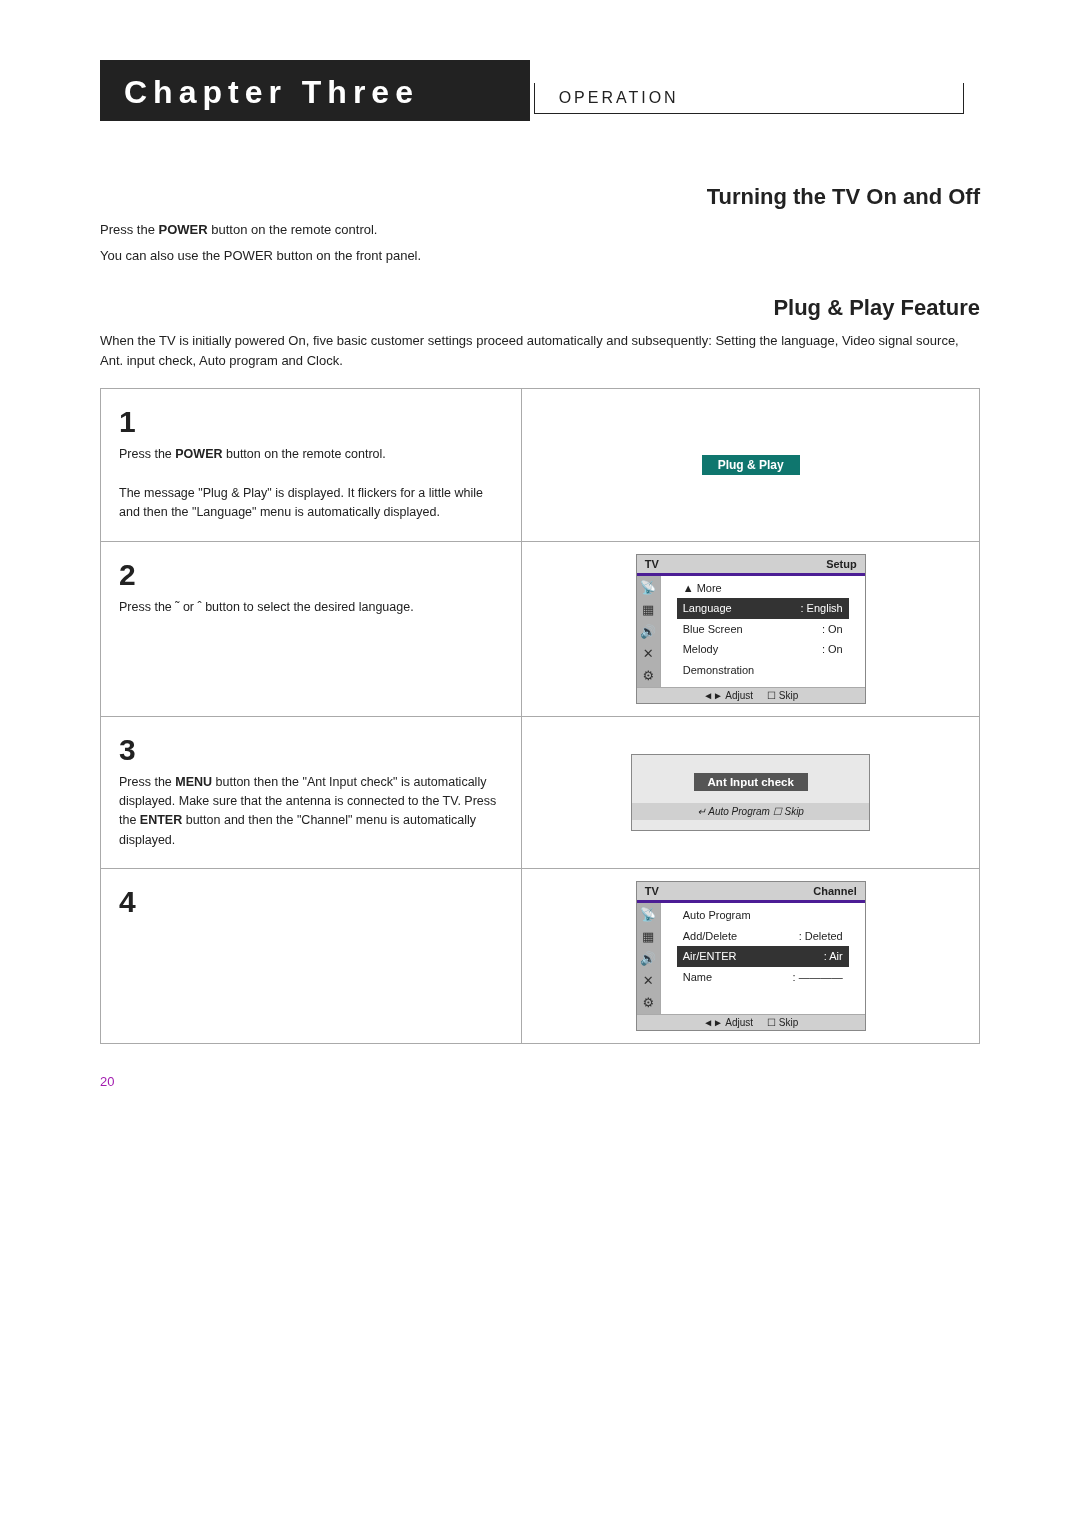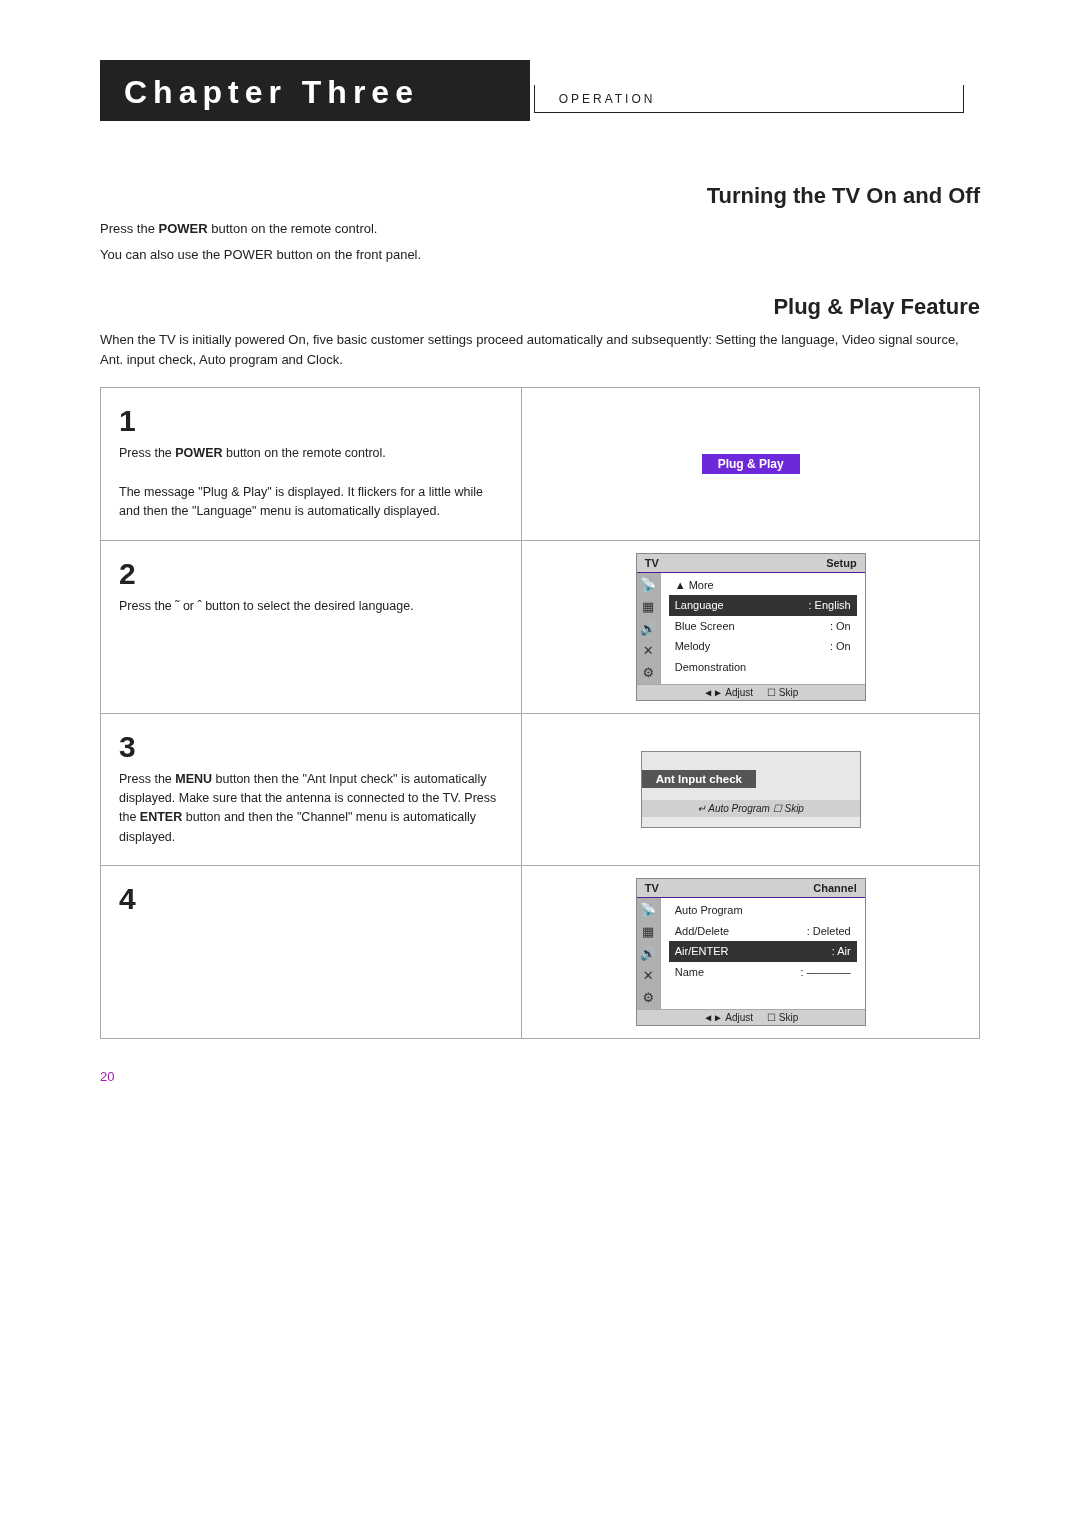"OPERATION" .chapter-subheader span { font-size: 12px -> 16px }
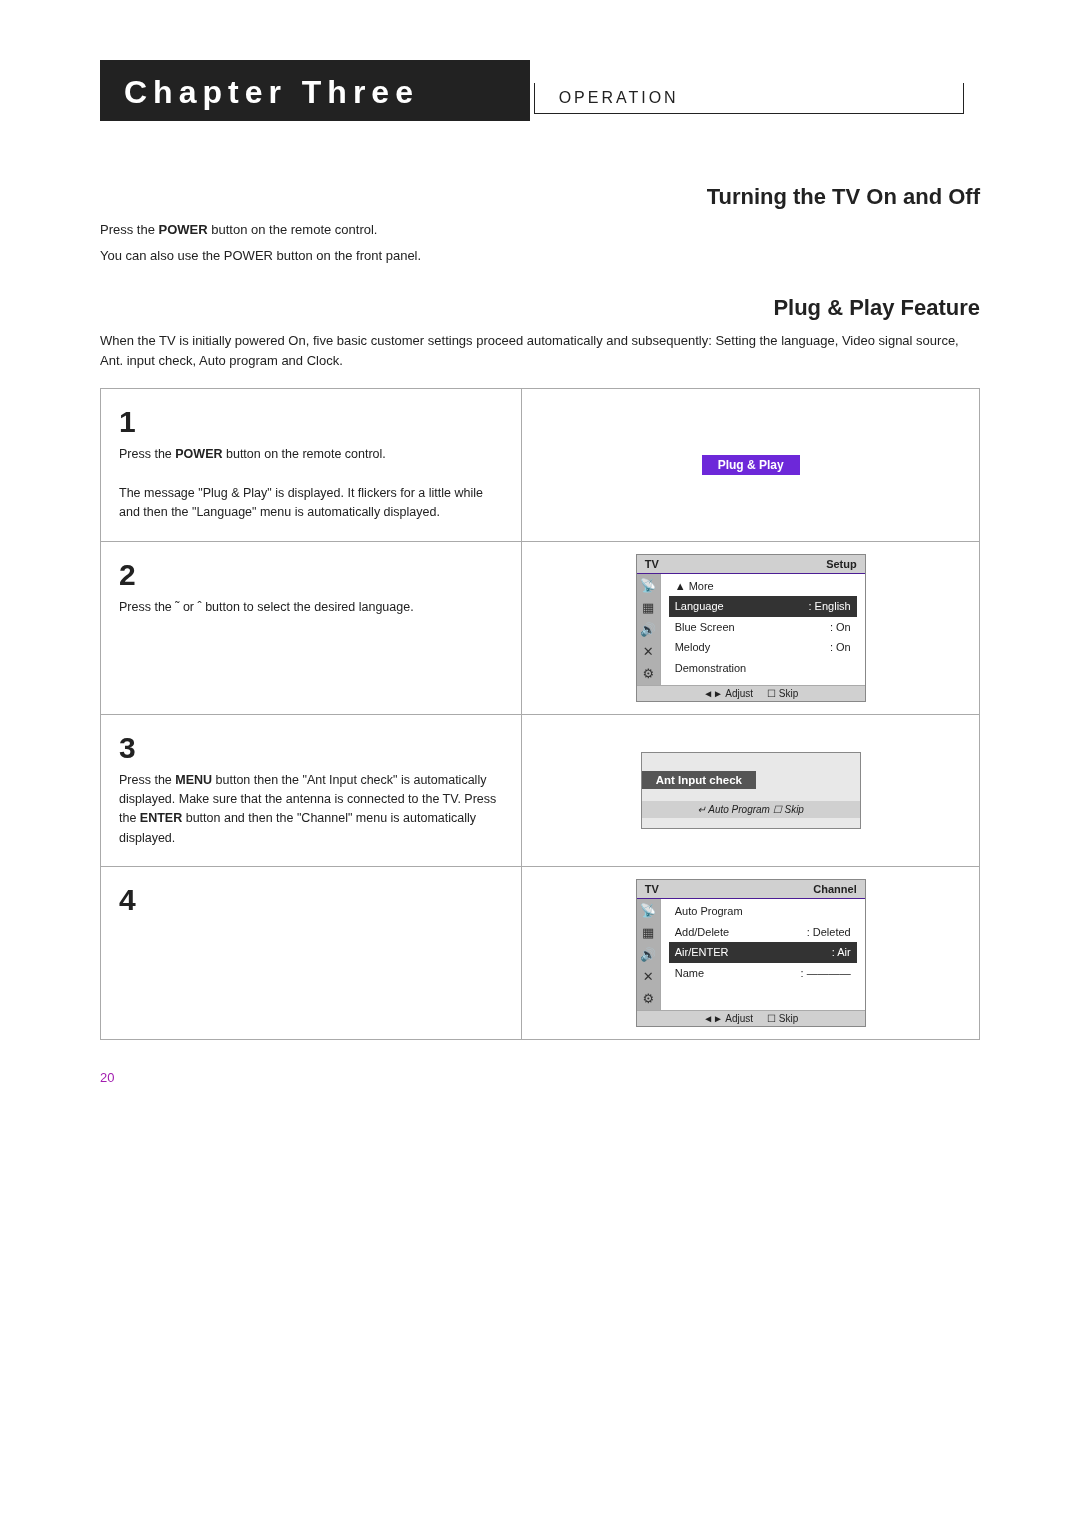"Plug & Play" .plug-play-label { background: #6d28d9 -> #0f766e }
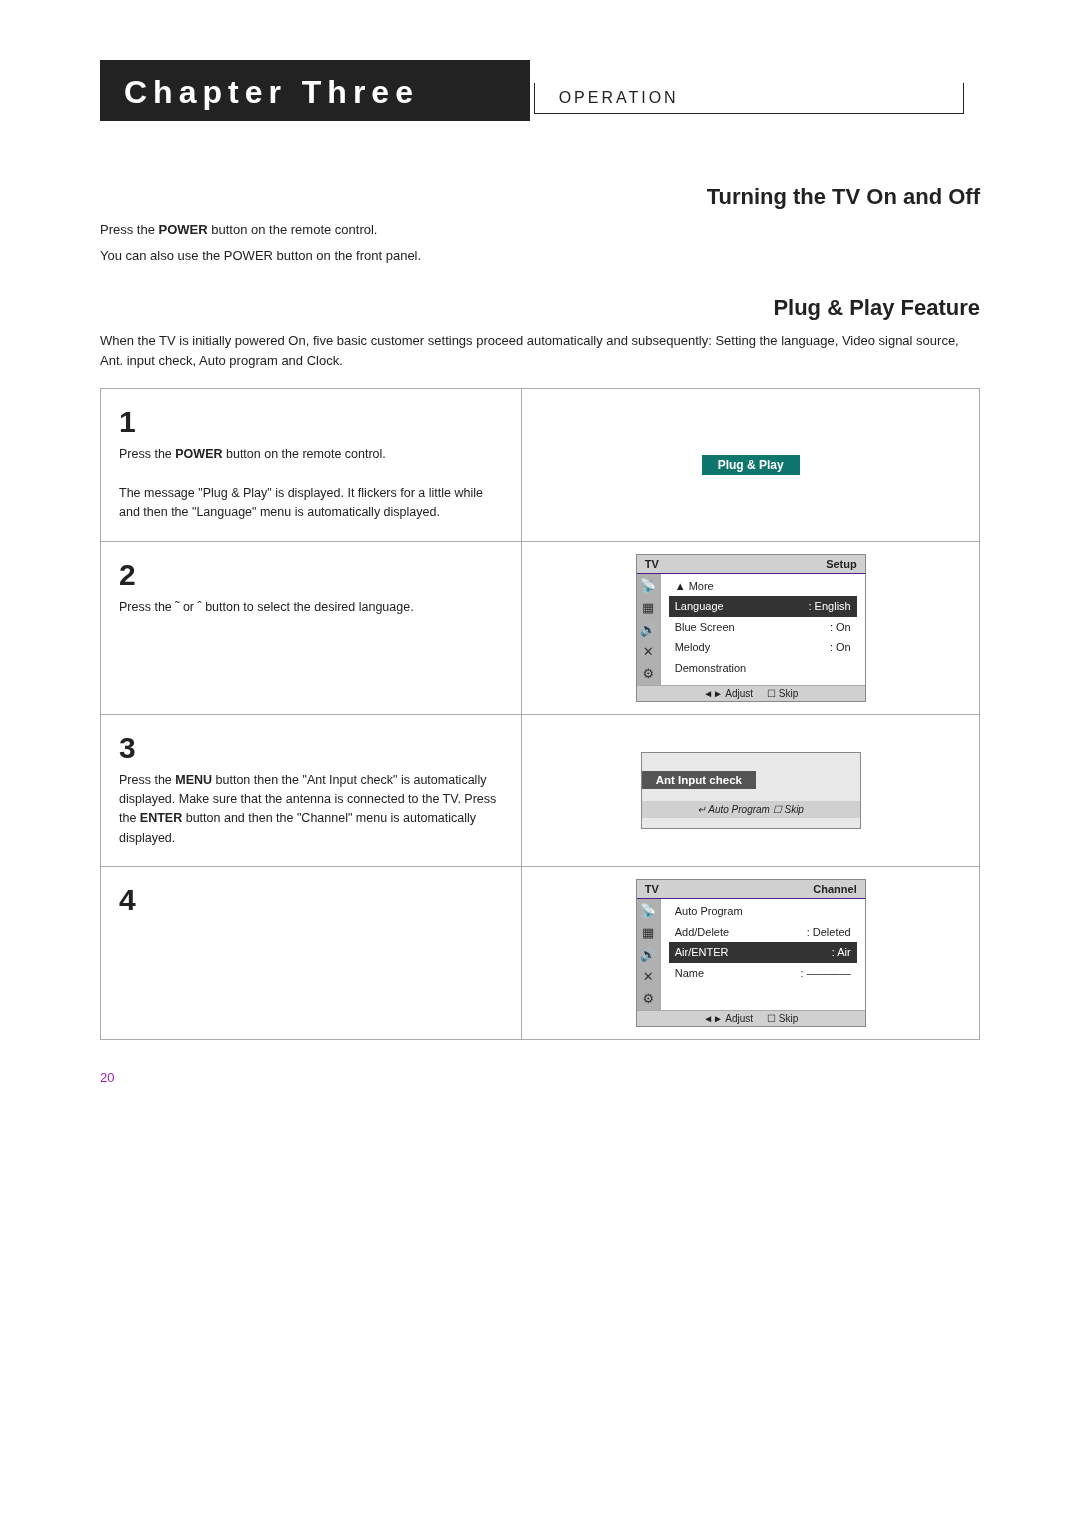"TV" .menu-header-row { border-bottom: 1px solid #4c1d95 -> 3px solid #4c1d95 }
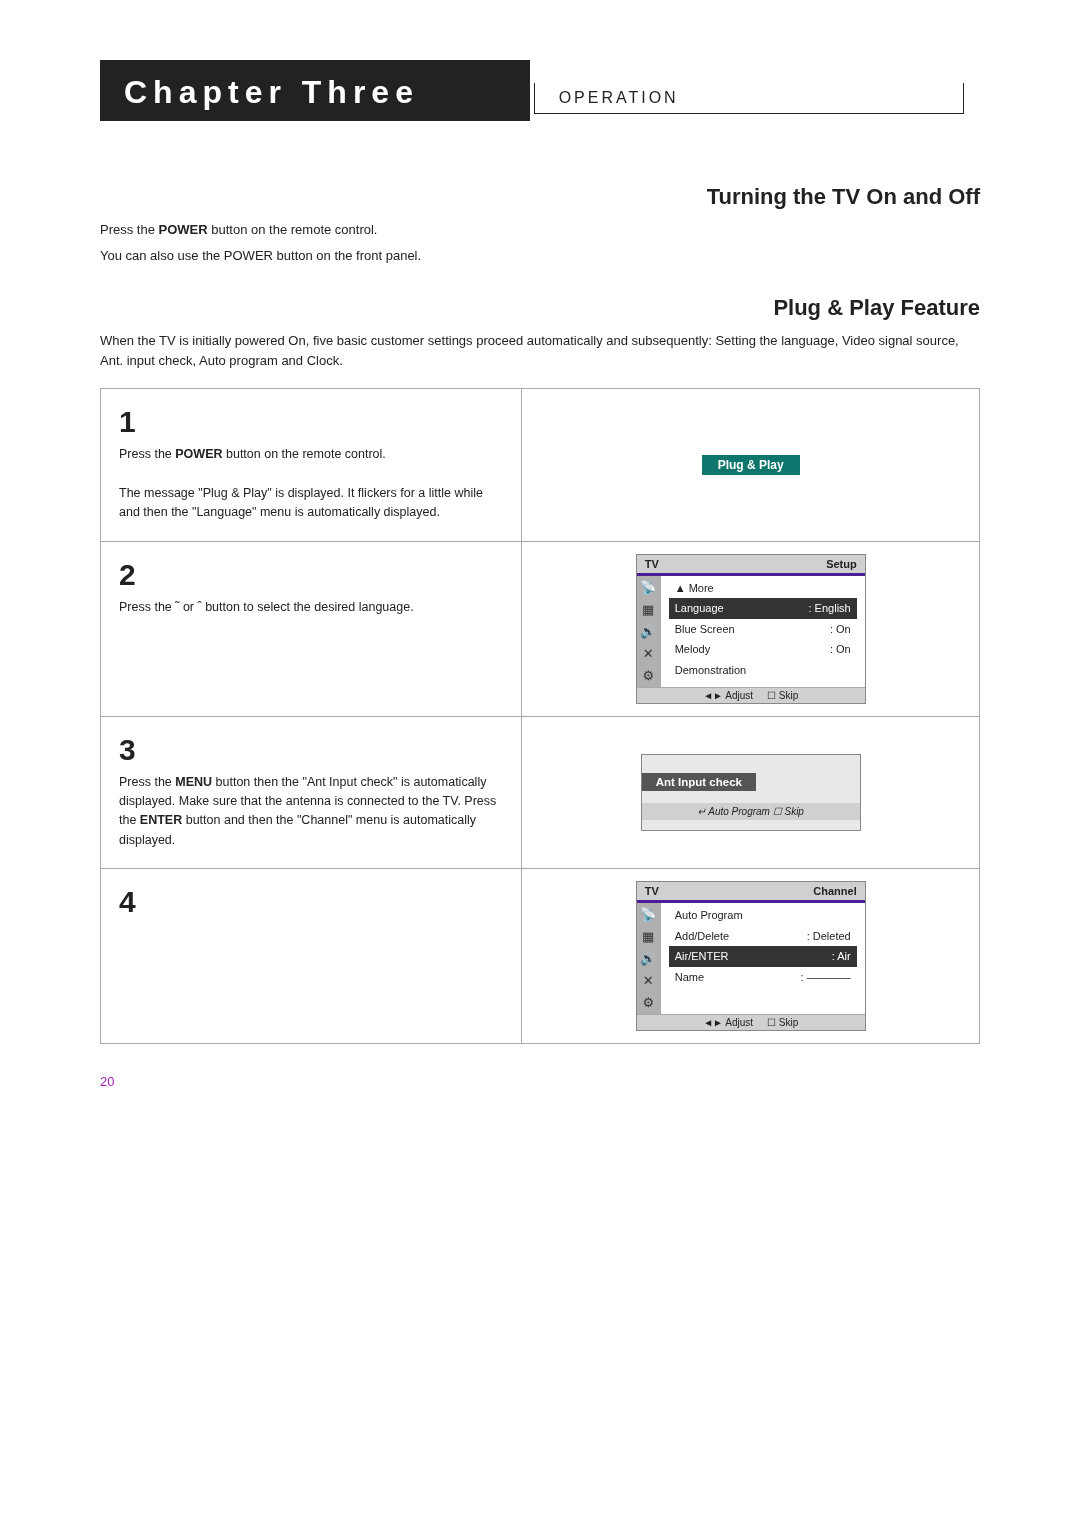"▲ More" .menu-items { padding: 2px 8px -> 2px 16px }
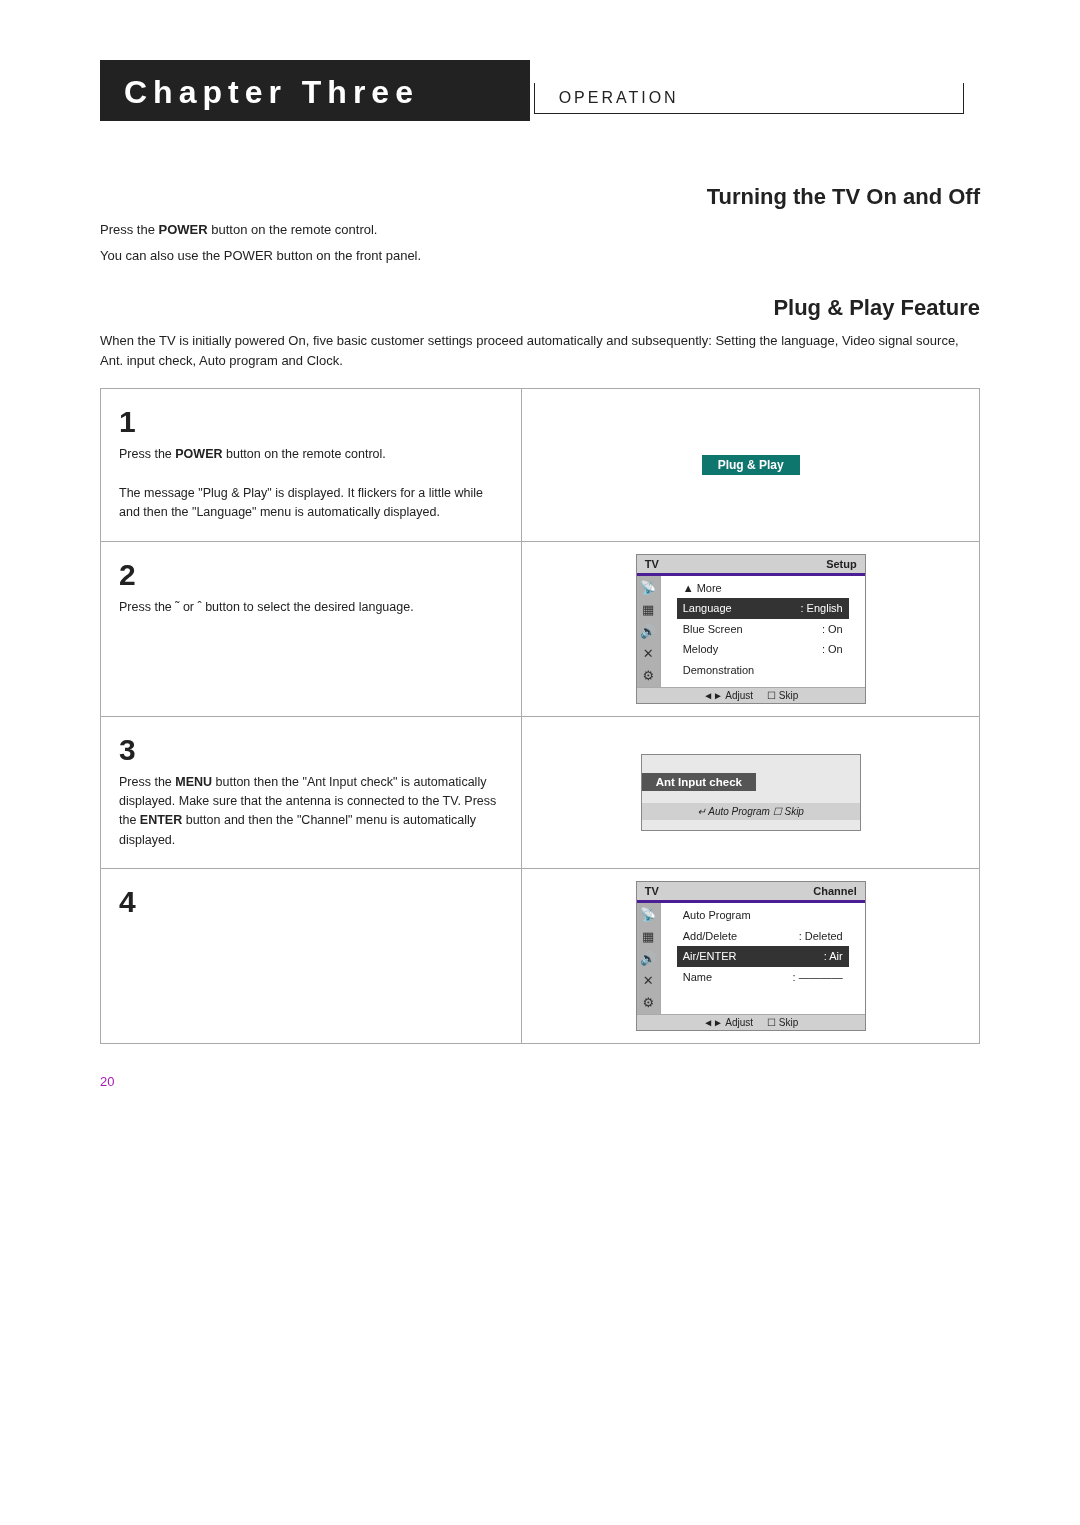"Ant Input check" .ant-box { align-items: flex-start -> center; width: 220px -> 239px }
